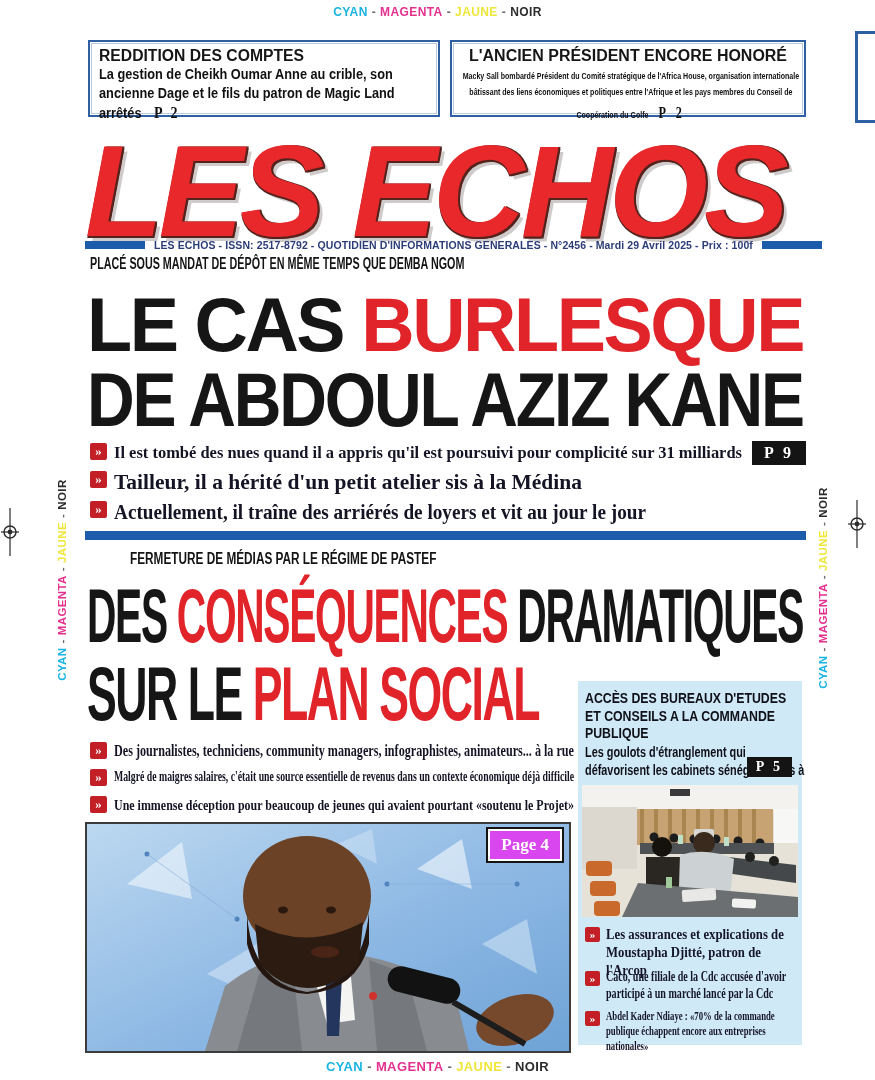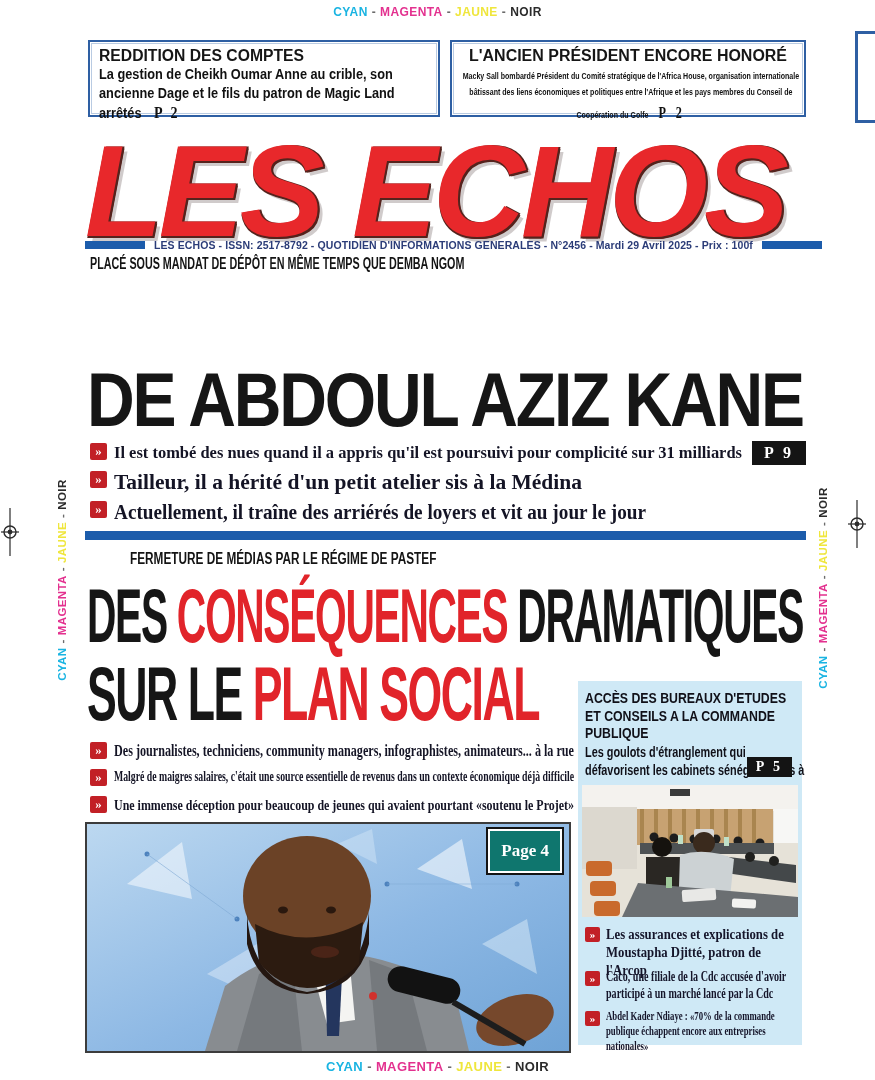"LE CAS BURLESQUE" div.headline { html: none -> <div> <span><span>LE CAS </span><span>BURLESQUE</span></span> </div> }
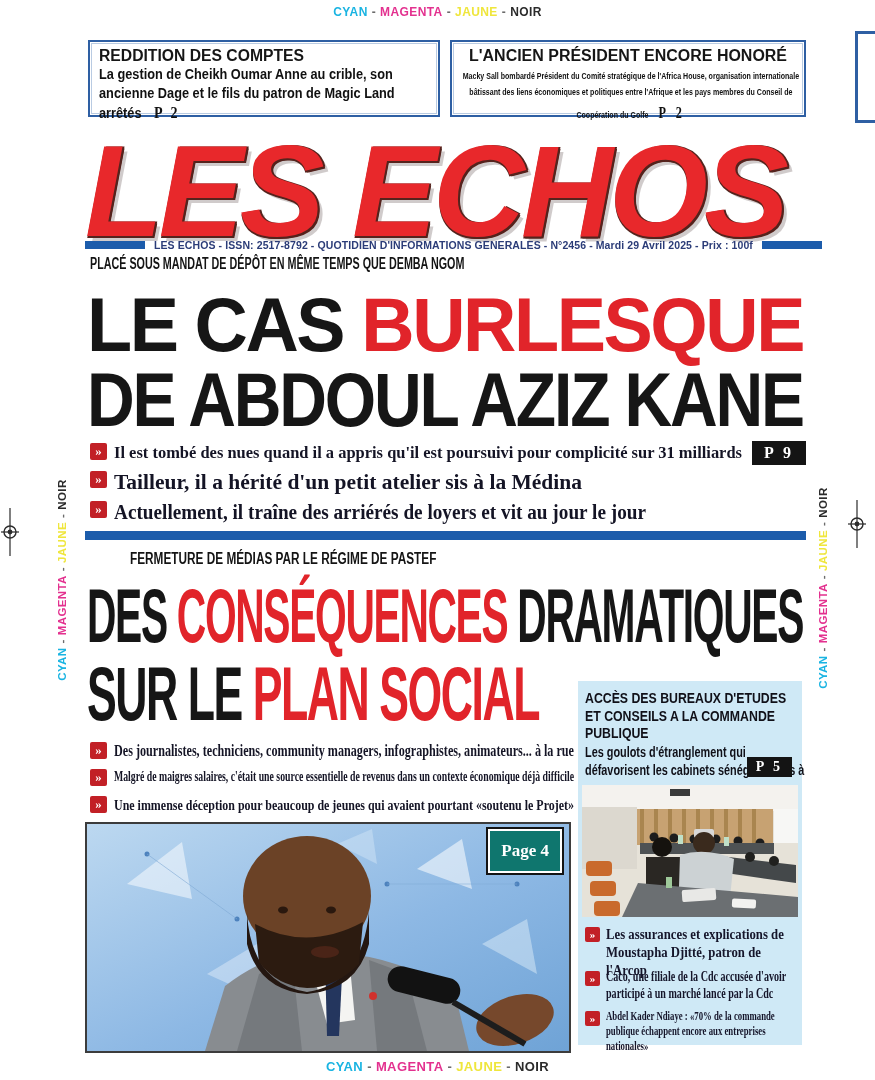"Page 4" .page-badge { background: #0f766e -> #d946ef; padding: 10px 11px -> 4px 11px }
